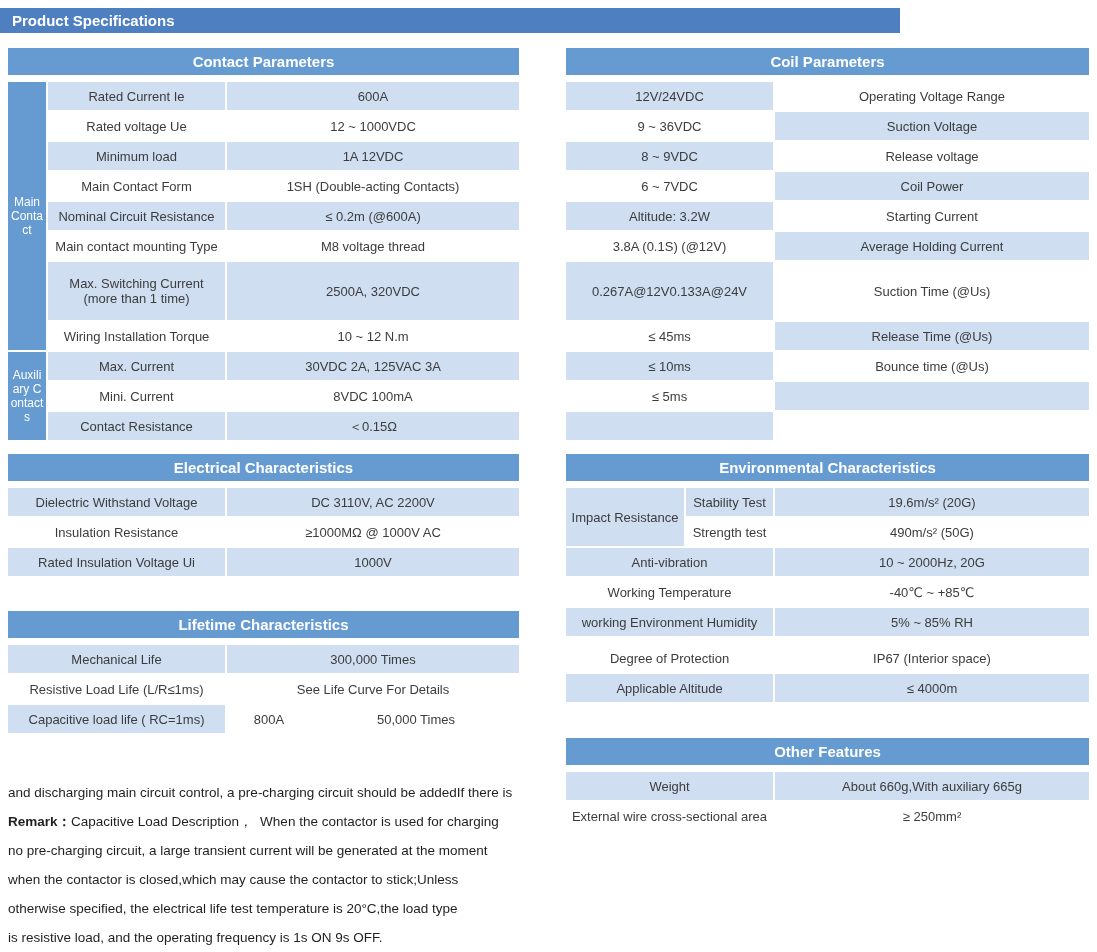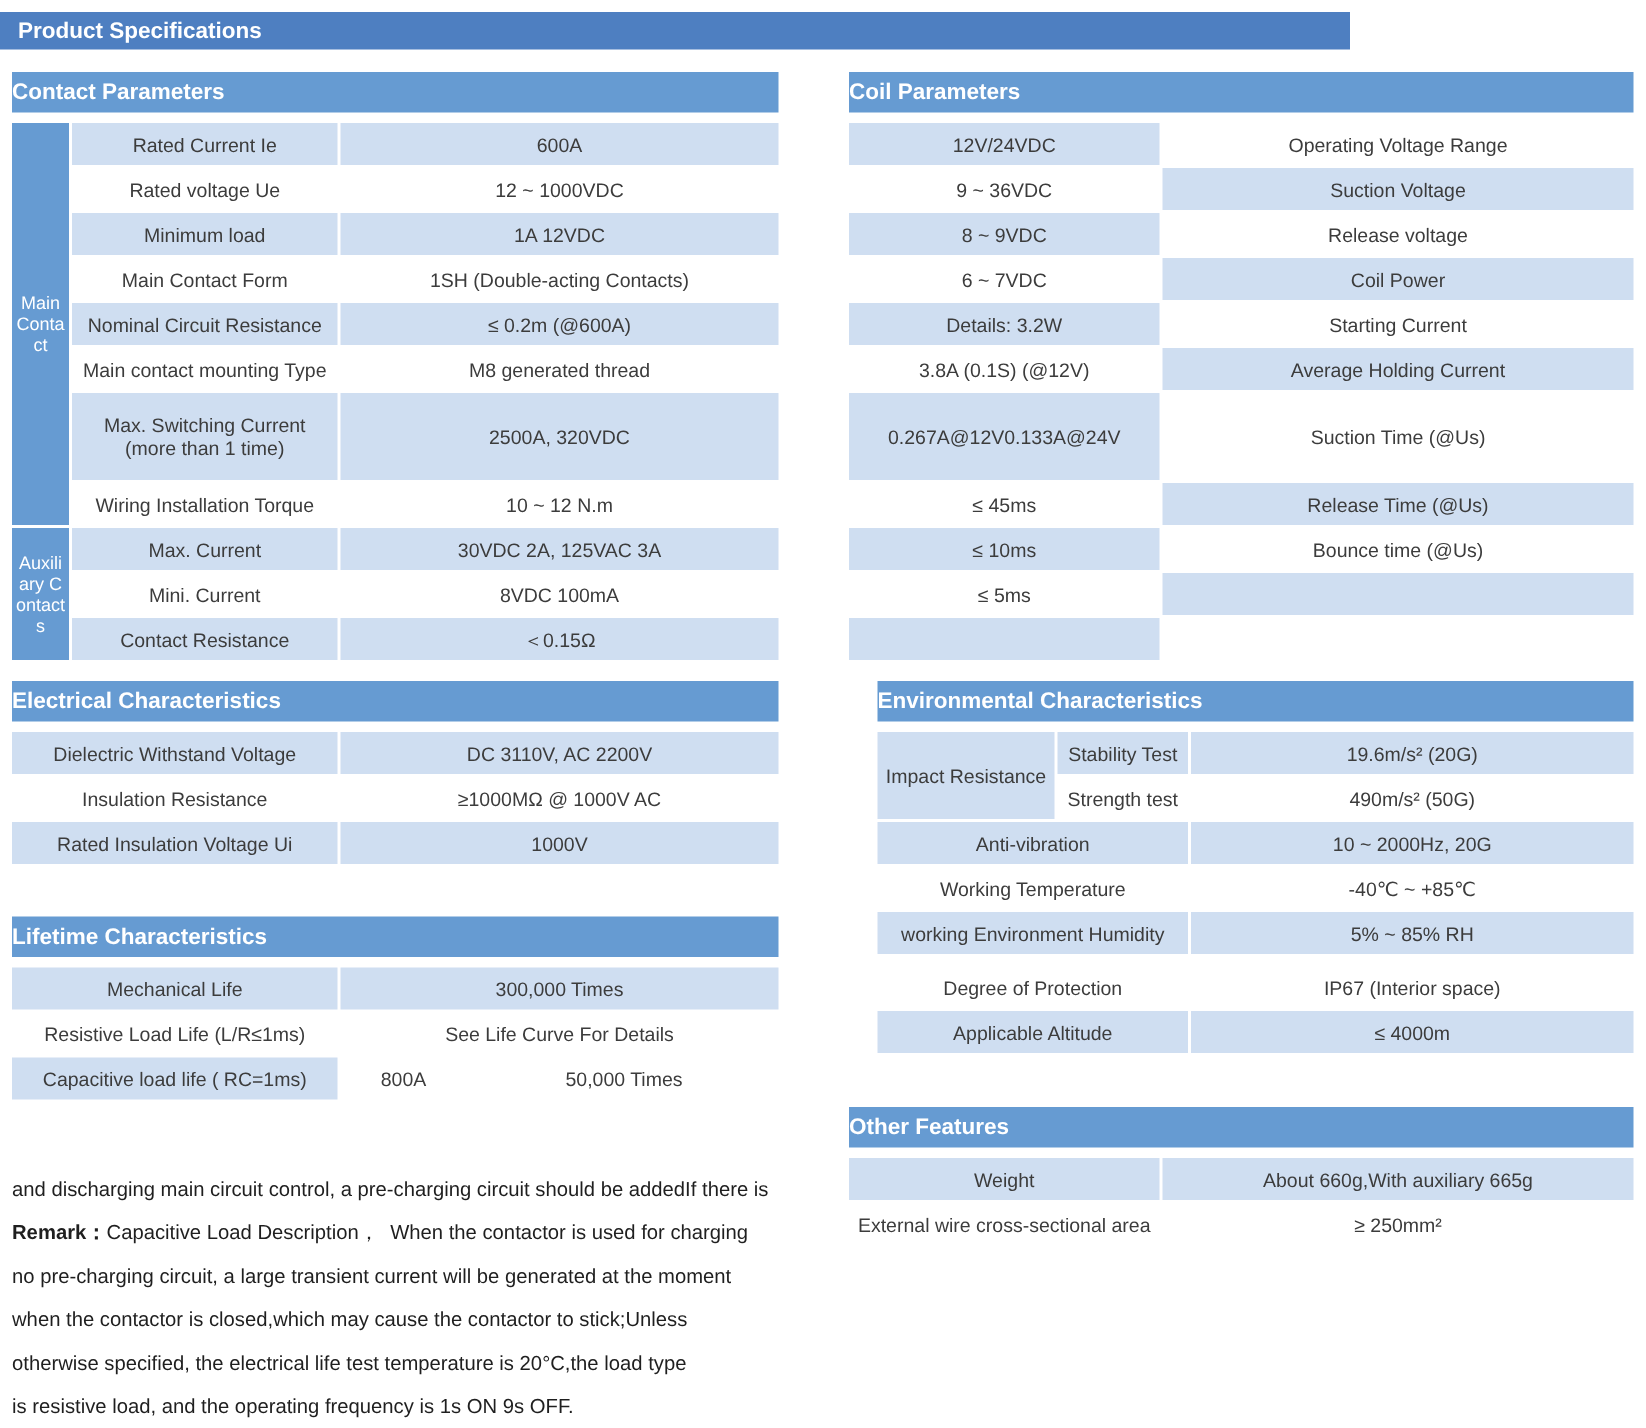"Contact Parameters" .thead { text-align: left -> center }
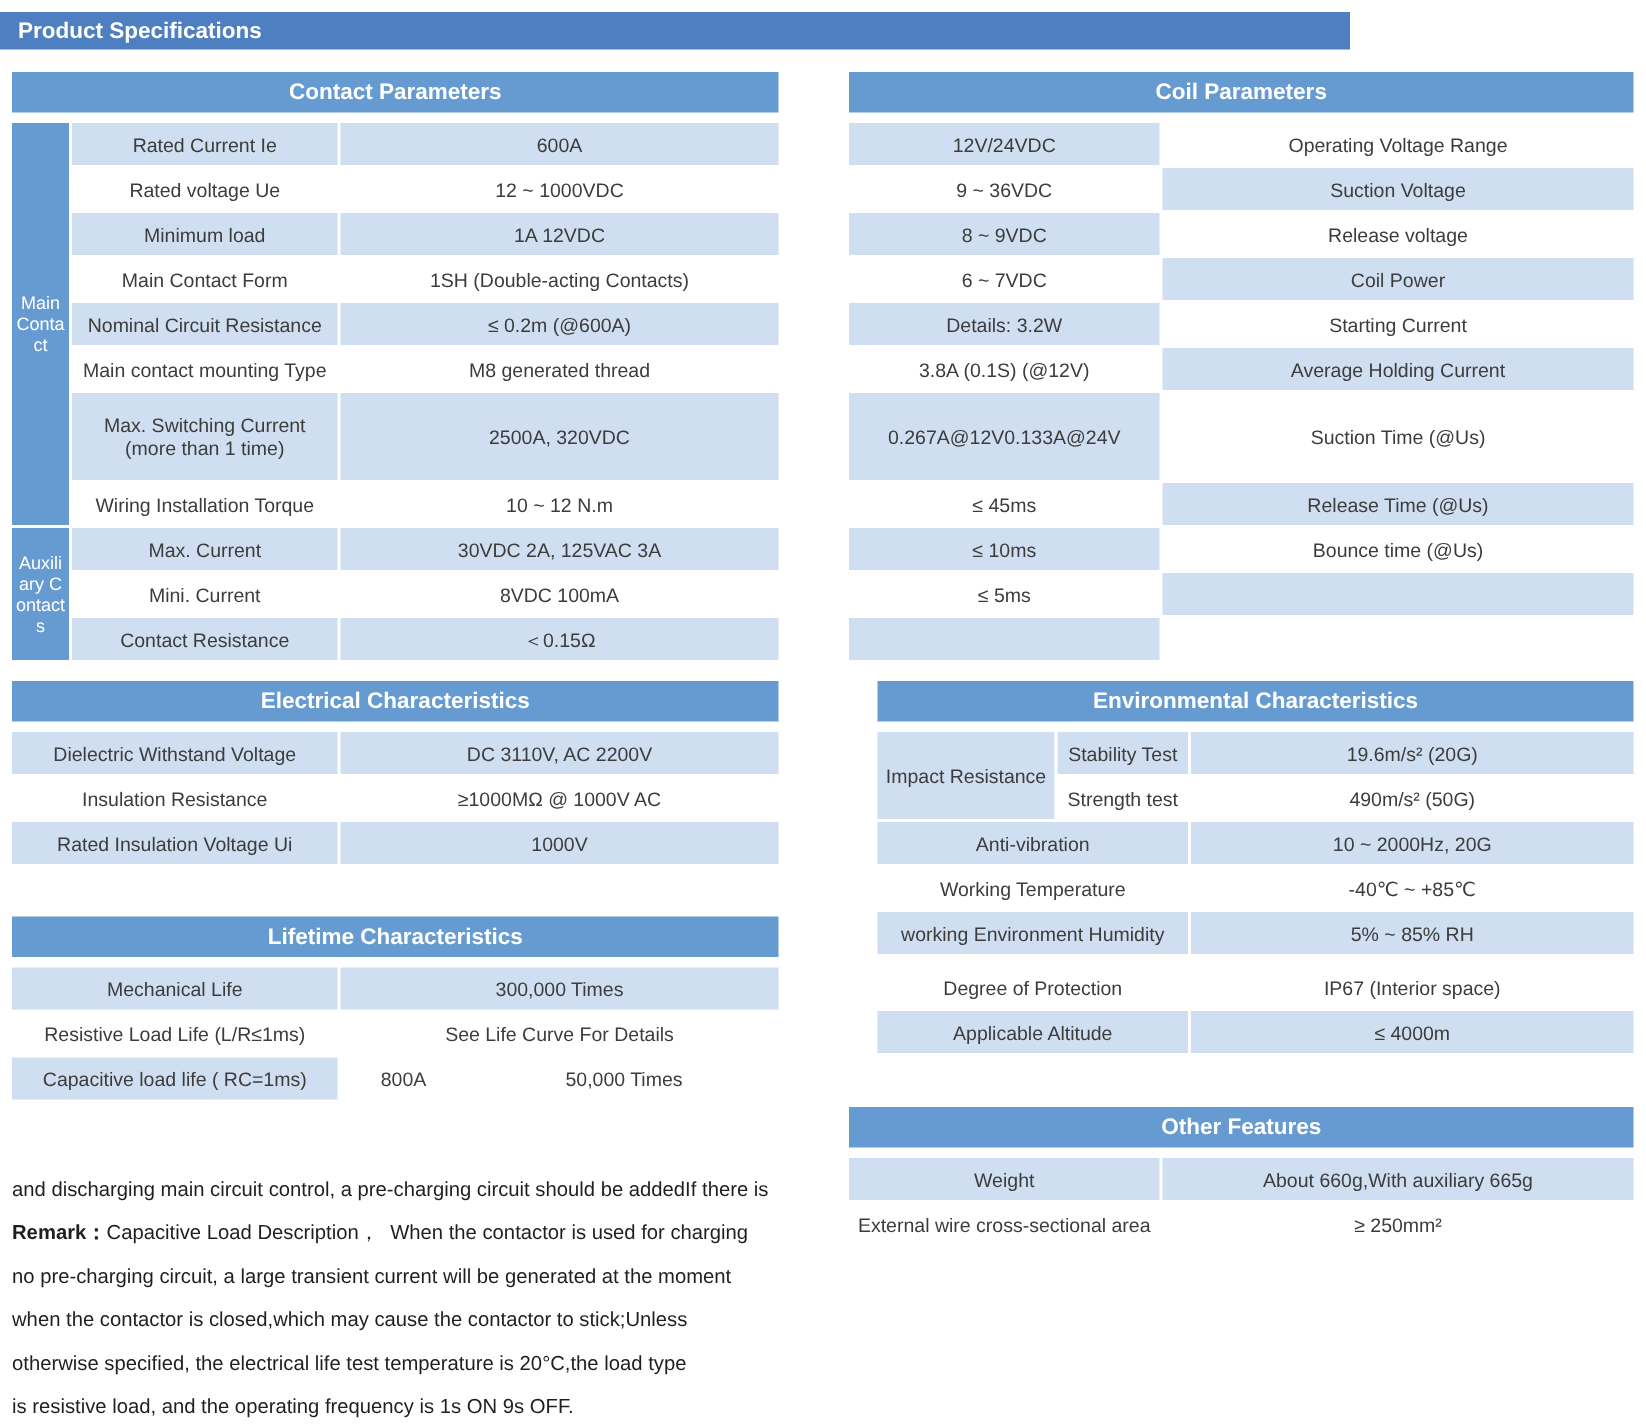"Details: 3.2W" div.cell { text: Details -> Altitude }
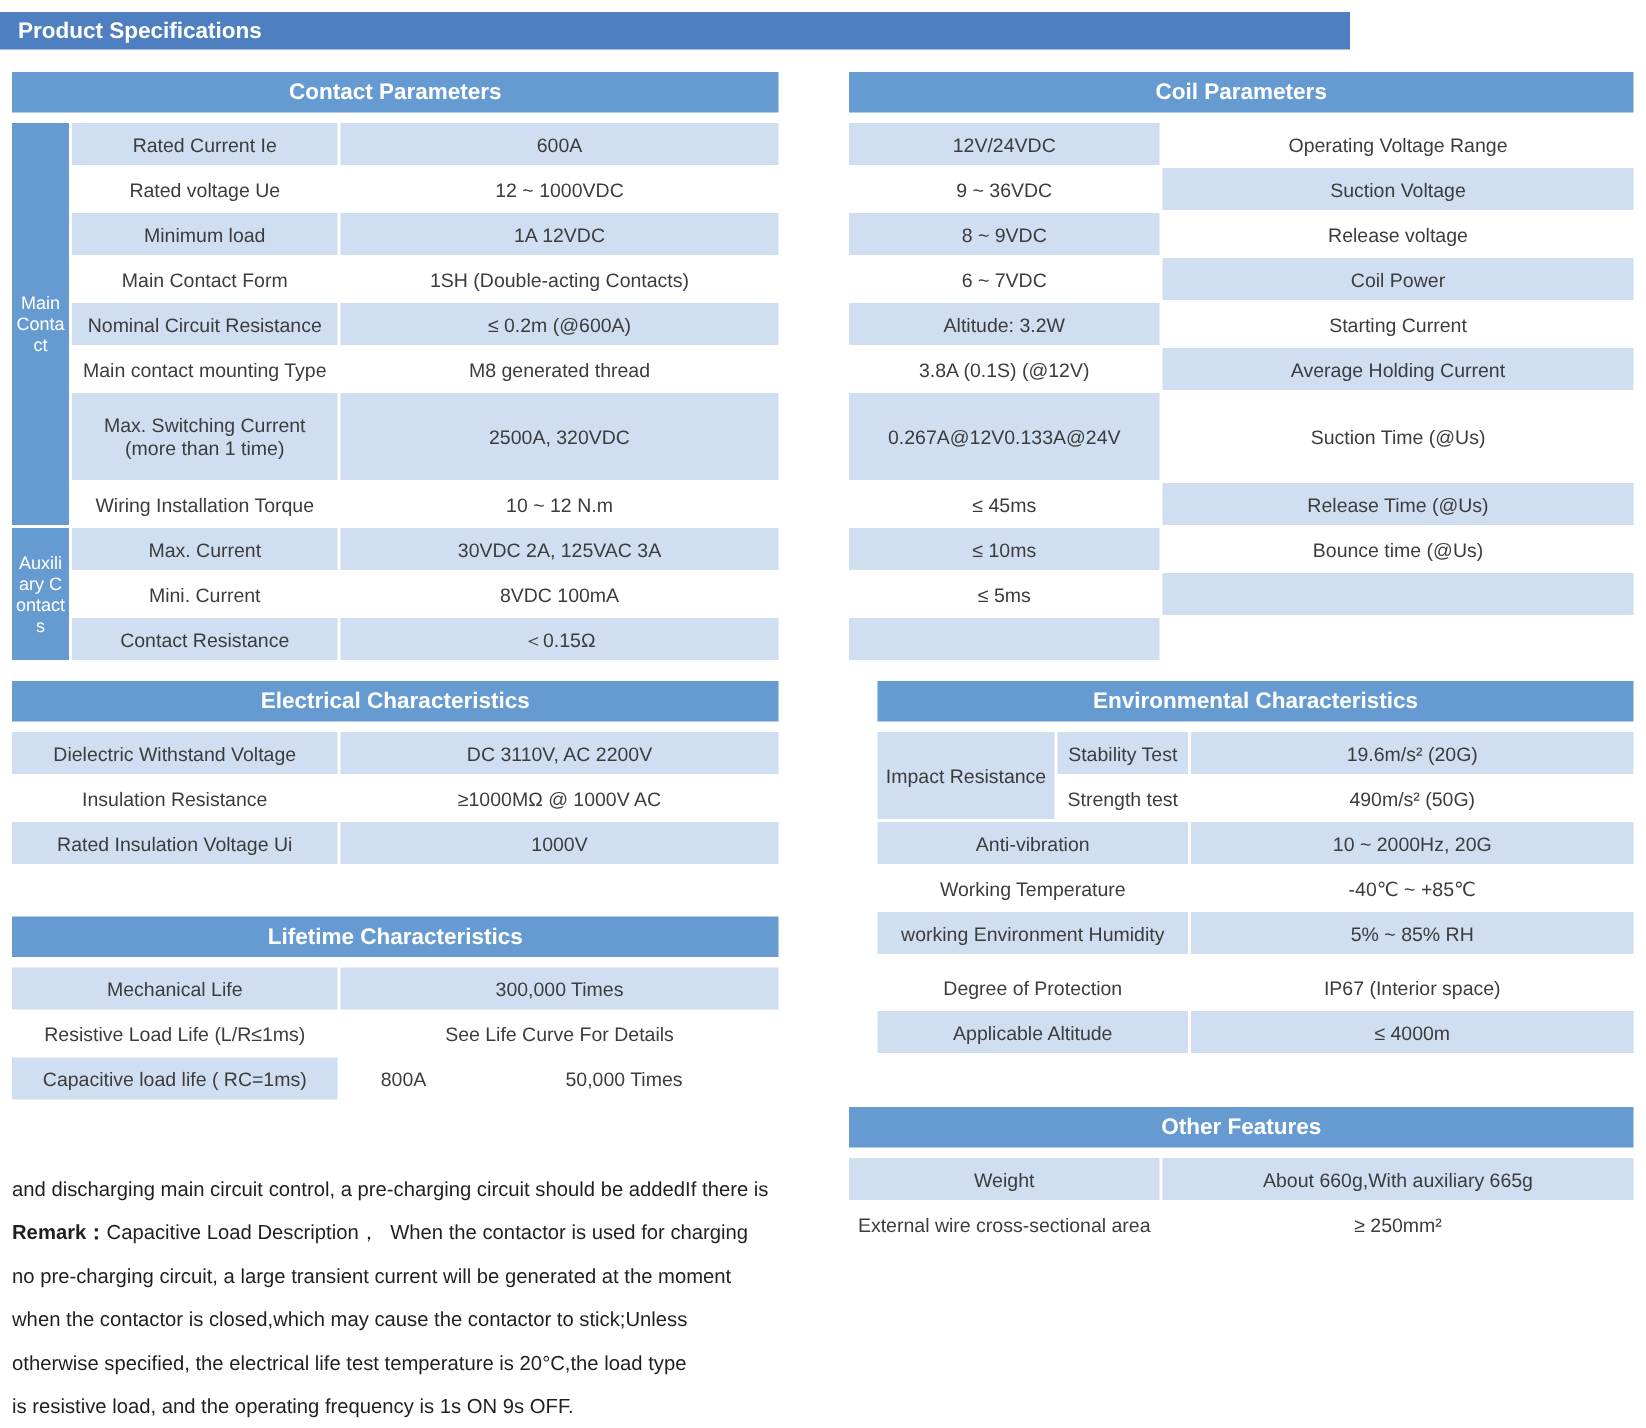"M8 generated thread" div.cell { text: generated -> voltage }
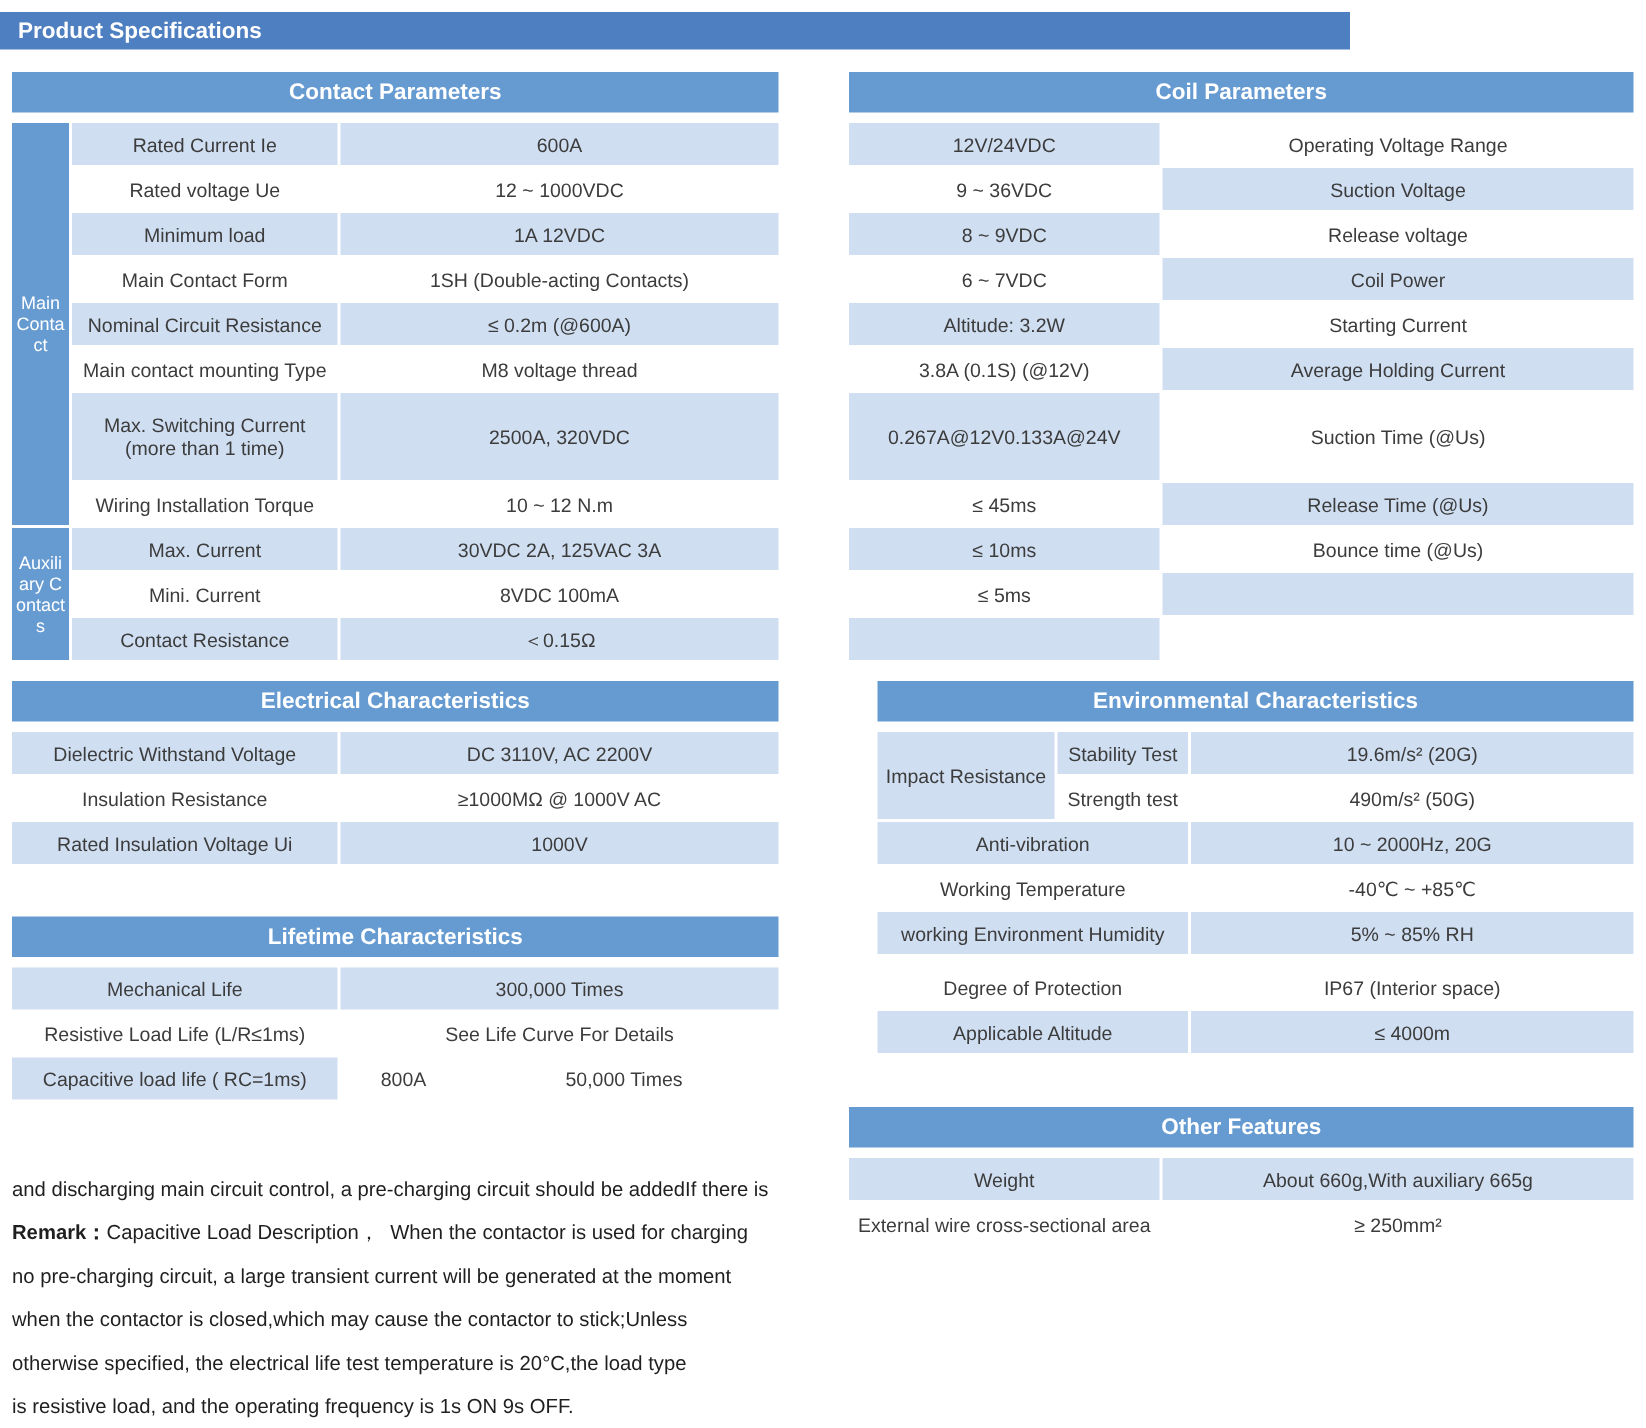"Environmental Characteristics" .mt-env { margin-left: 19px -> none }
